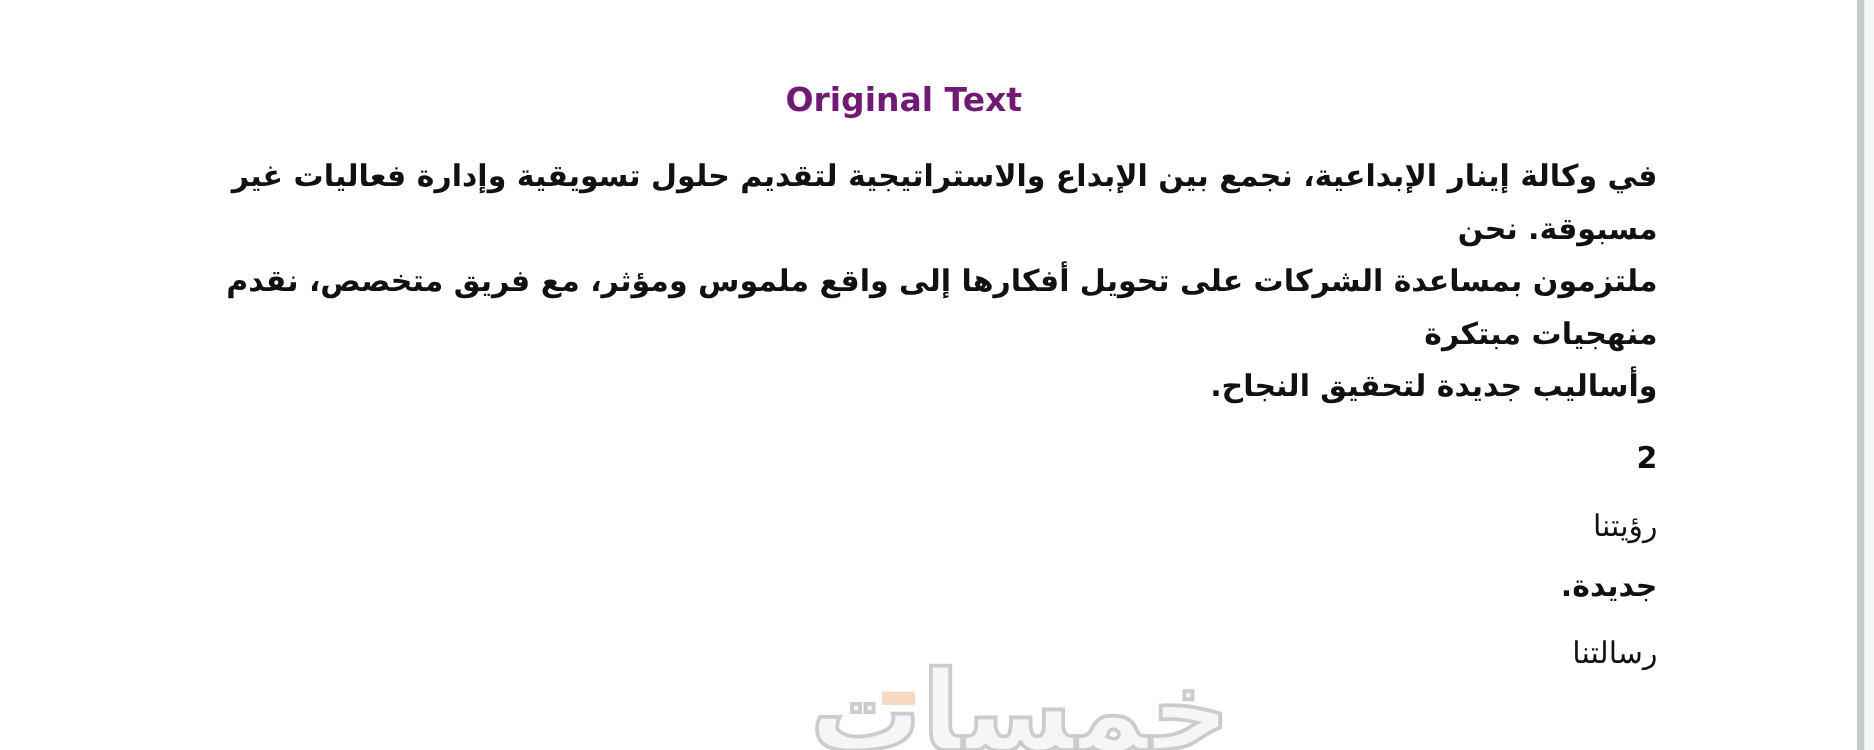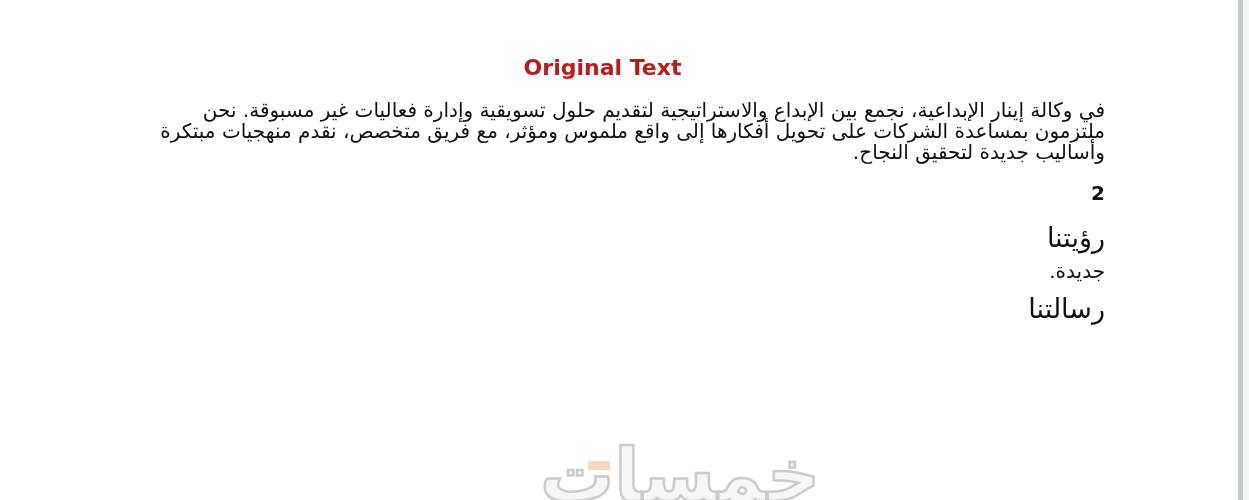"Original Text" .title { color: #b91c1c -> #701a75 }
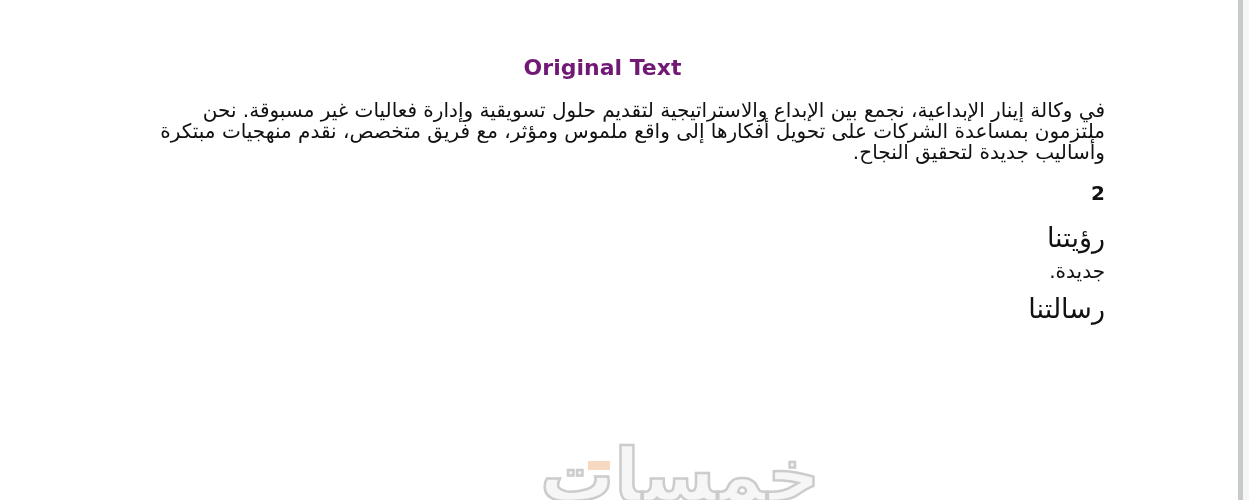"في وكالة إينار الإبداعية، نجمع" .para { font-weight: normal -> bold; line-height: 21px -> 35px }
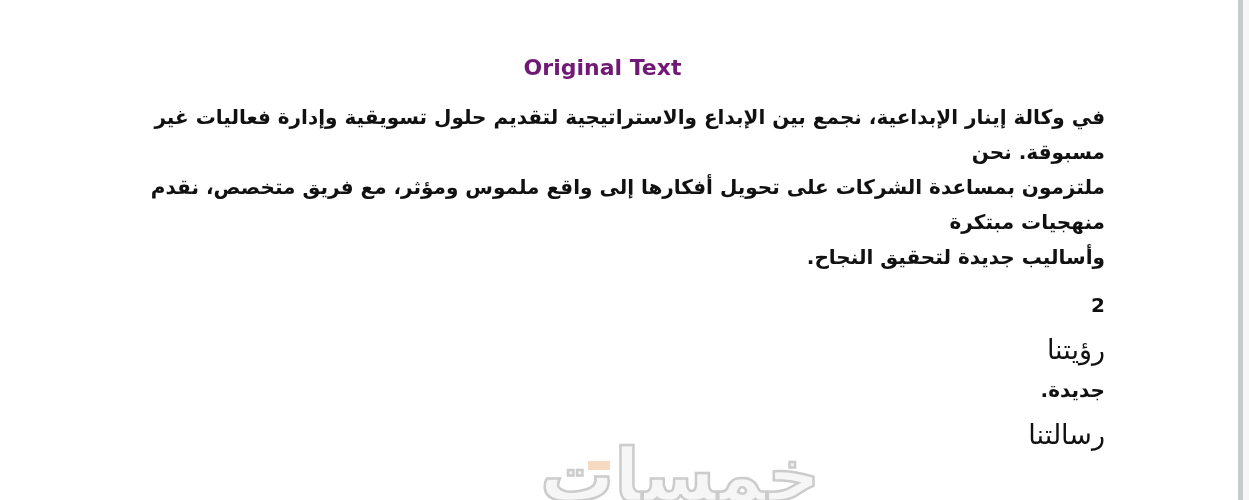"رؤيتنا" .subheading { font-size: 27px -> 20px }
